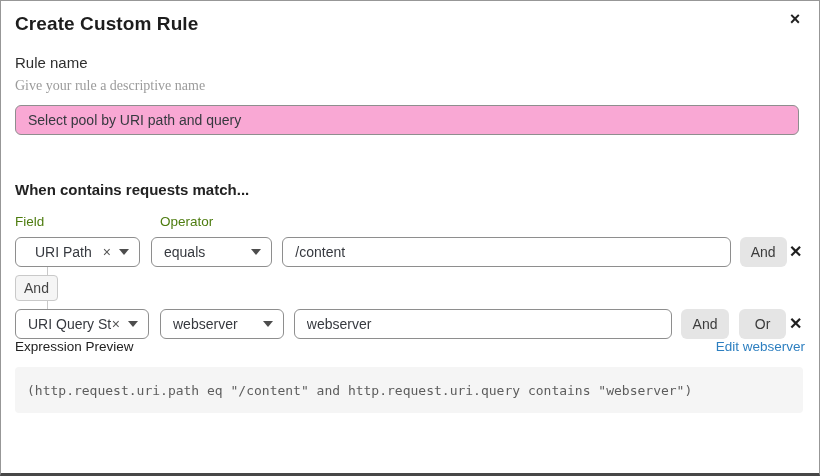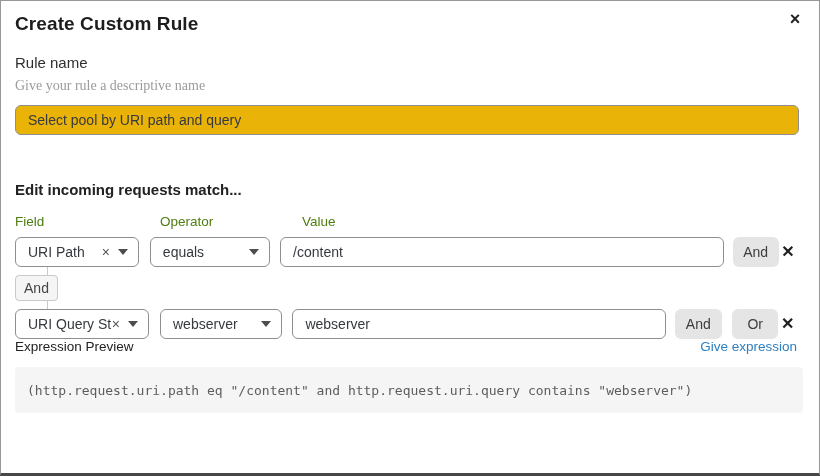"Create Custom Rule" .dialog-inner { padding: 12px 22px 0 14px -> 12px 14px 0 14px }
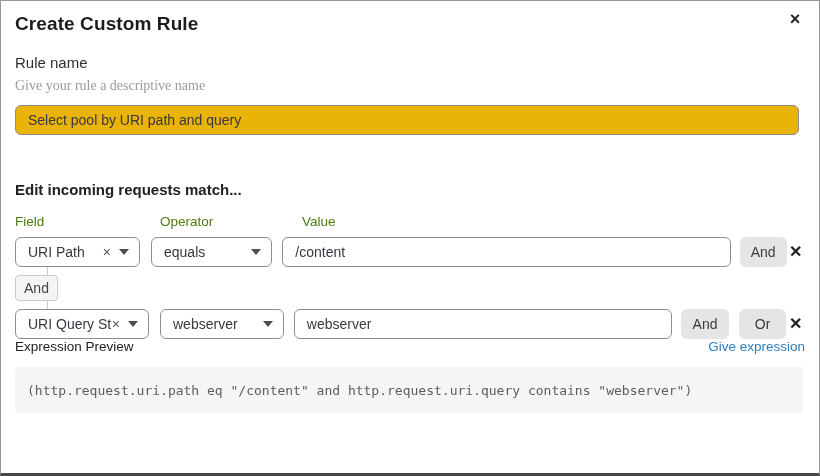"Select pool by URI path" .name-input { background: #eab308 -> #f9a8d4 }
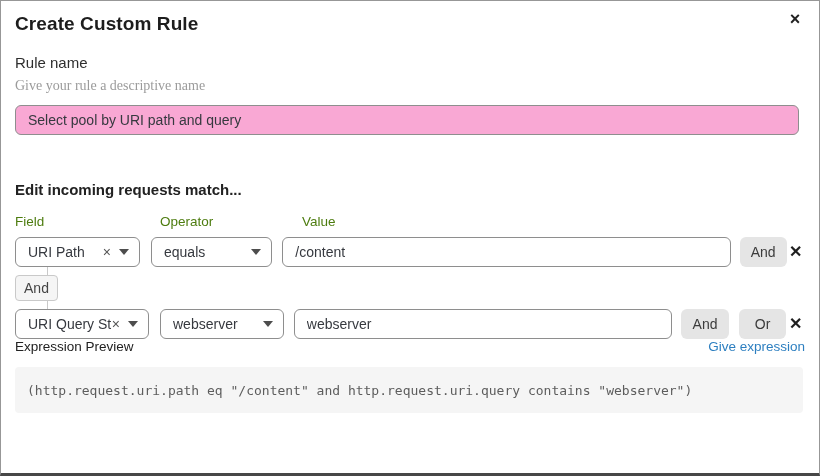"Edit incoming requests match..." div.matcher-heading { text: Edit incoming -> When contains }
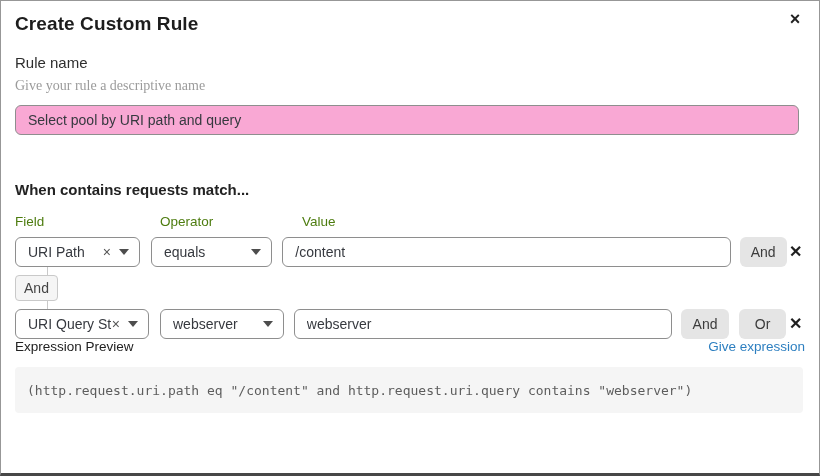"Value" div.col-value { html: <div>Value</div> -> none }
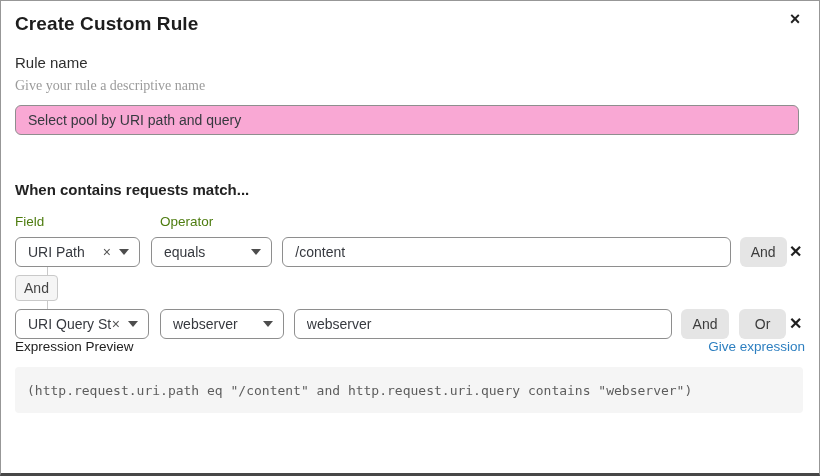"URI Path" .select-field { text-align: none -> center }
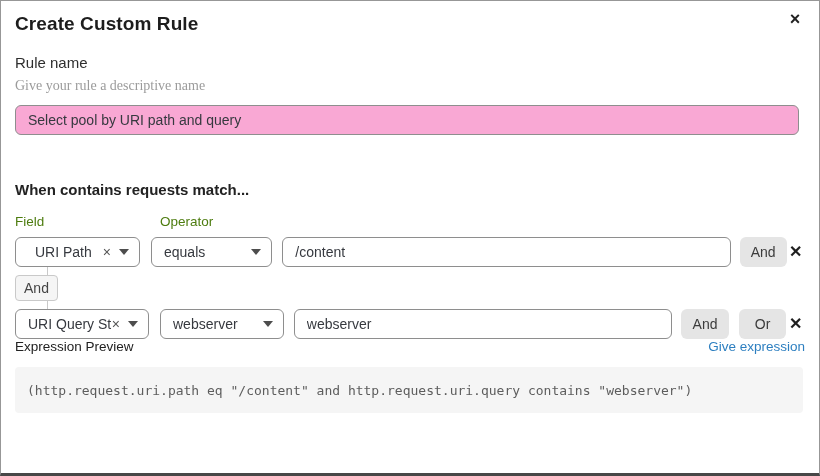"Give expression" a.expr-edit-link { text: Give expression -> Edit webserver }
